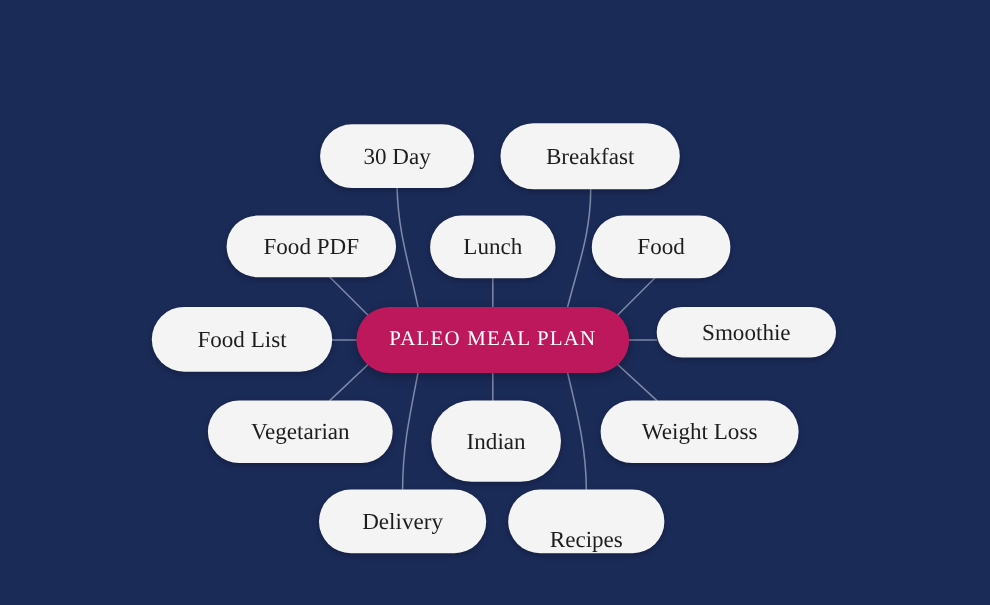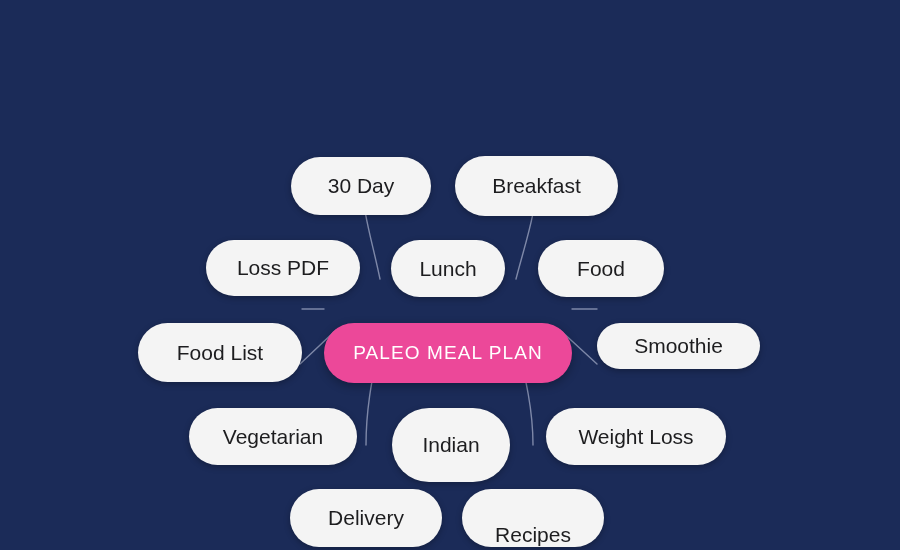"30 Day" .node { font-family: Liberation Sans, sans-serif -> Liberation Serif, serif; margin-top: 44px -> none }
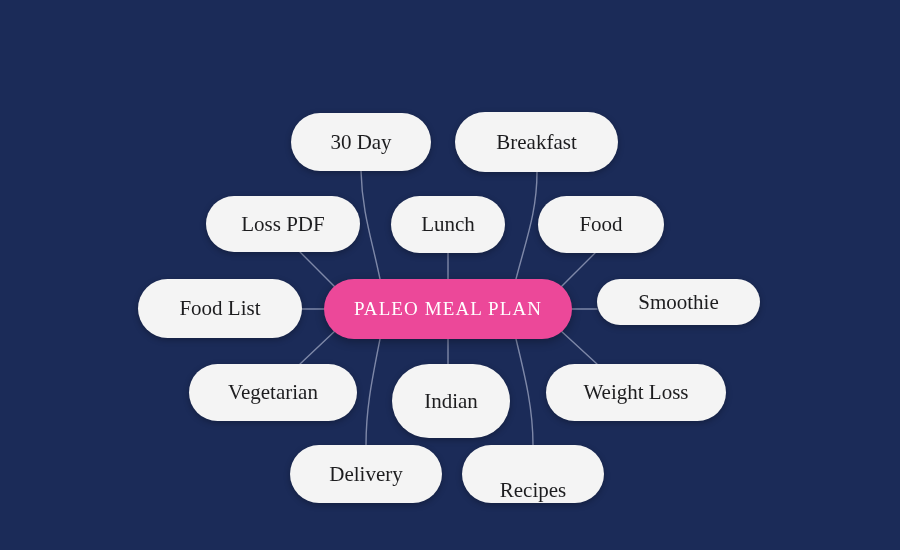"Loss PDF" span { text: Loss -> Food }
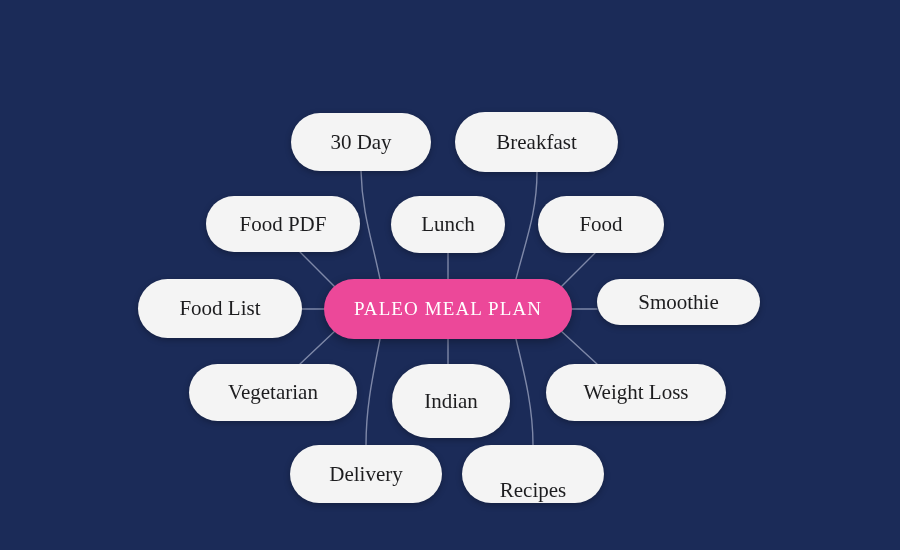"PALEO MEAL PLAN" .node.center { background: #ec4899 -> #be185d }
